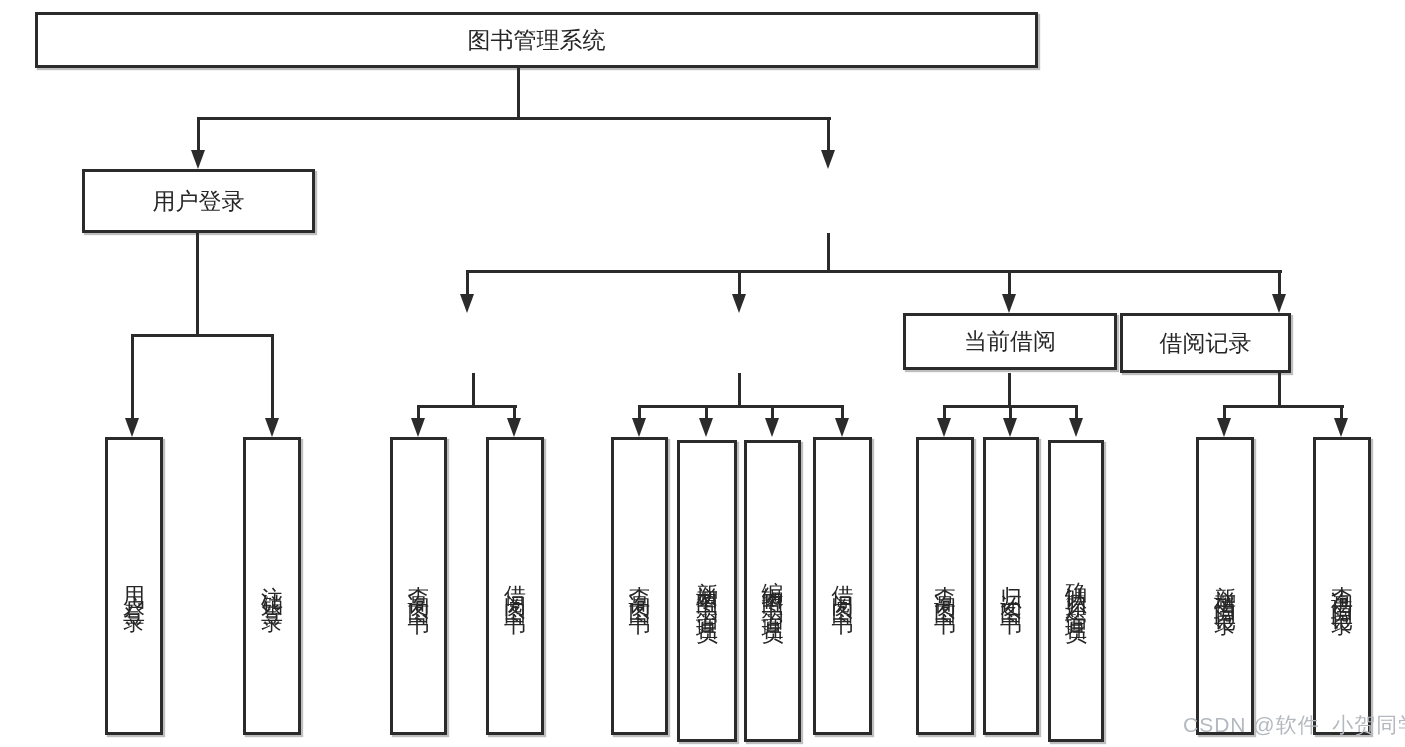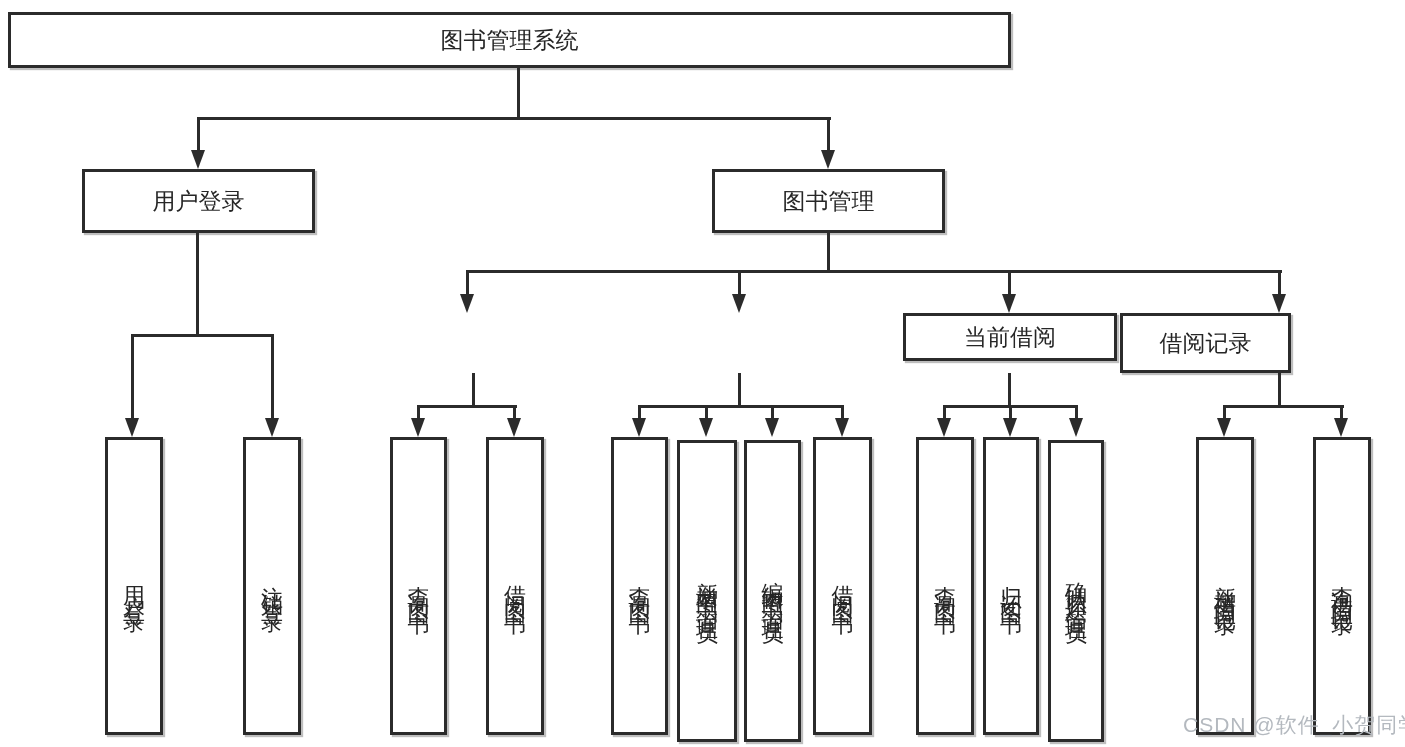"图书管理系统" div.box { left: 8px -> 35px }
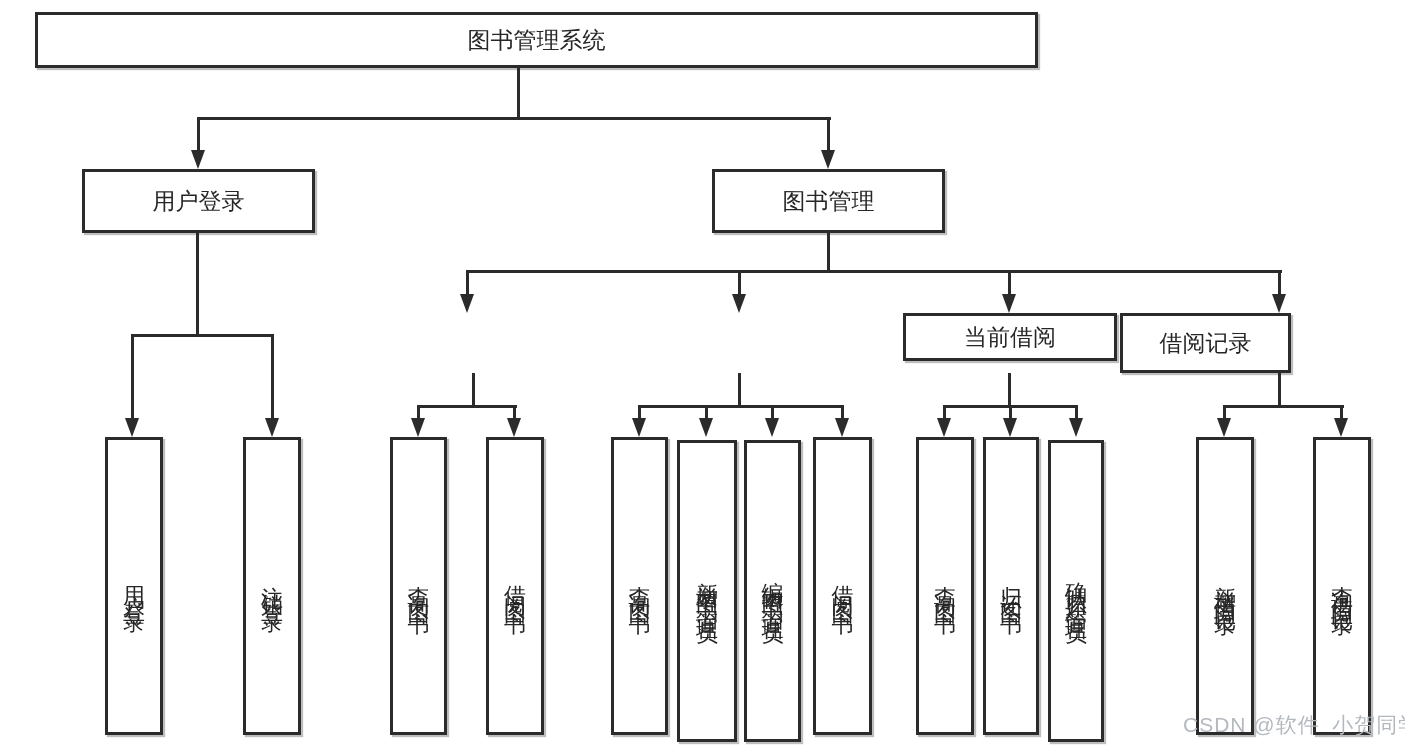"图书管理" div.box { html: <div> <span>图书管理</span> </div> -> none }
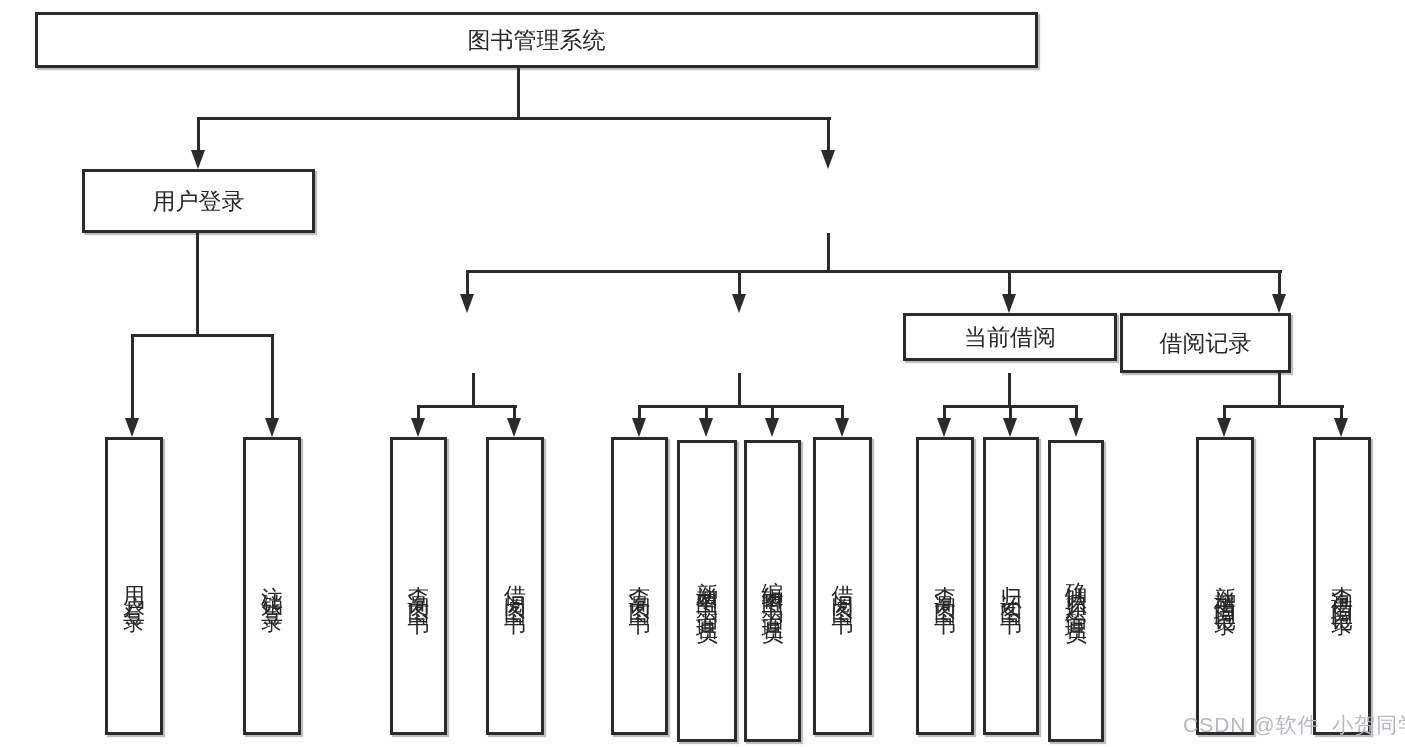"当前借阅" div.box { height: 48px -> 57px }
